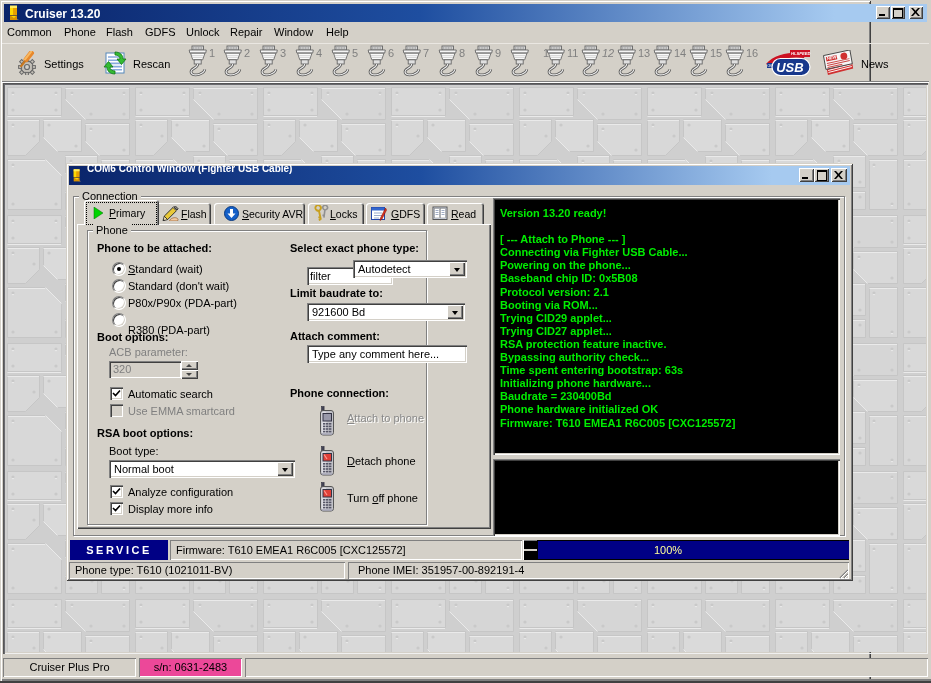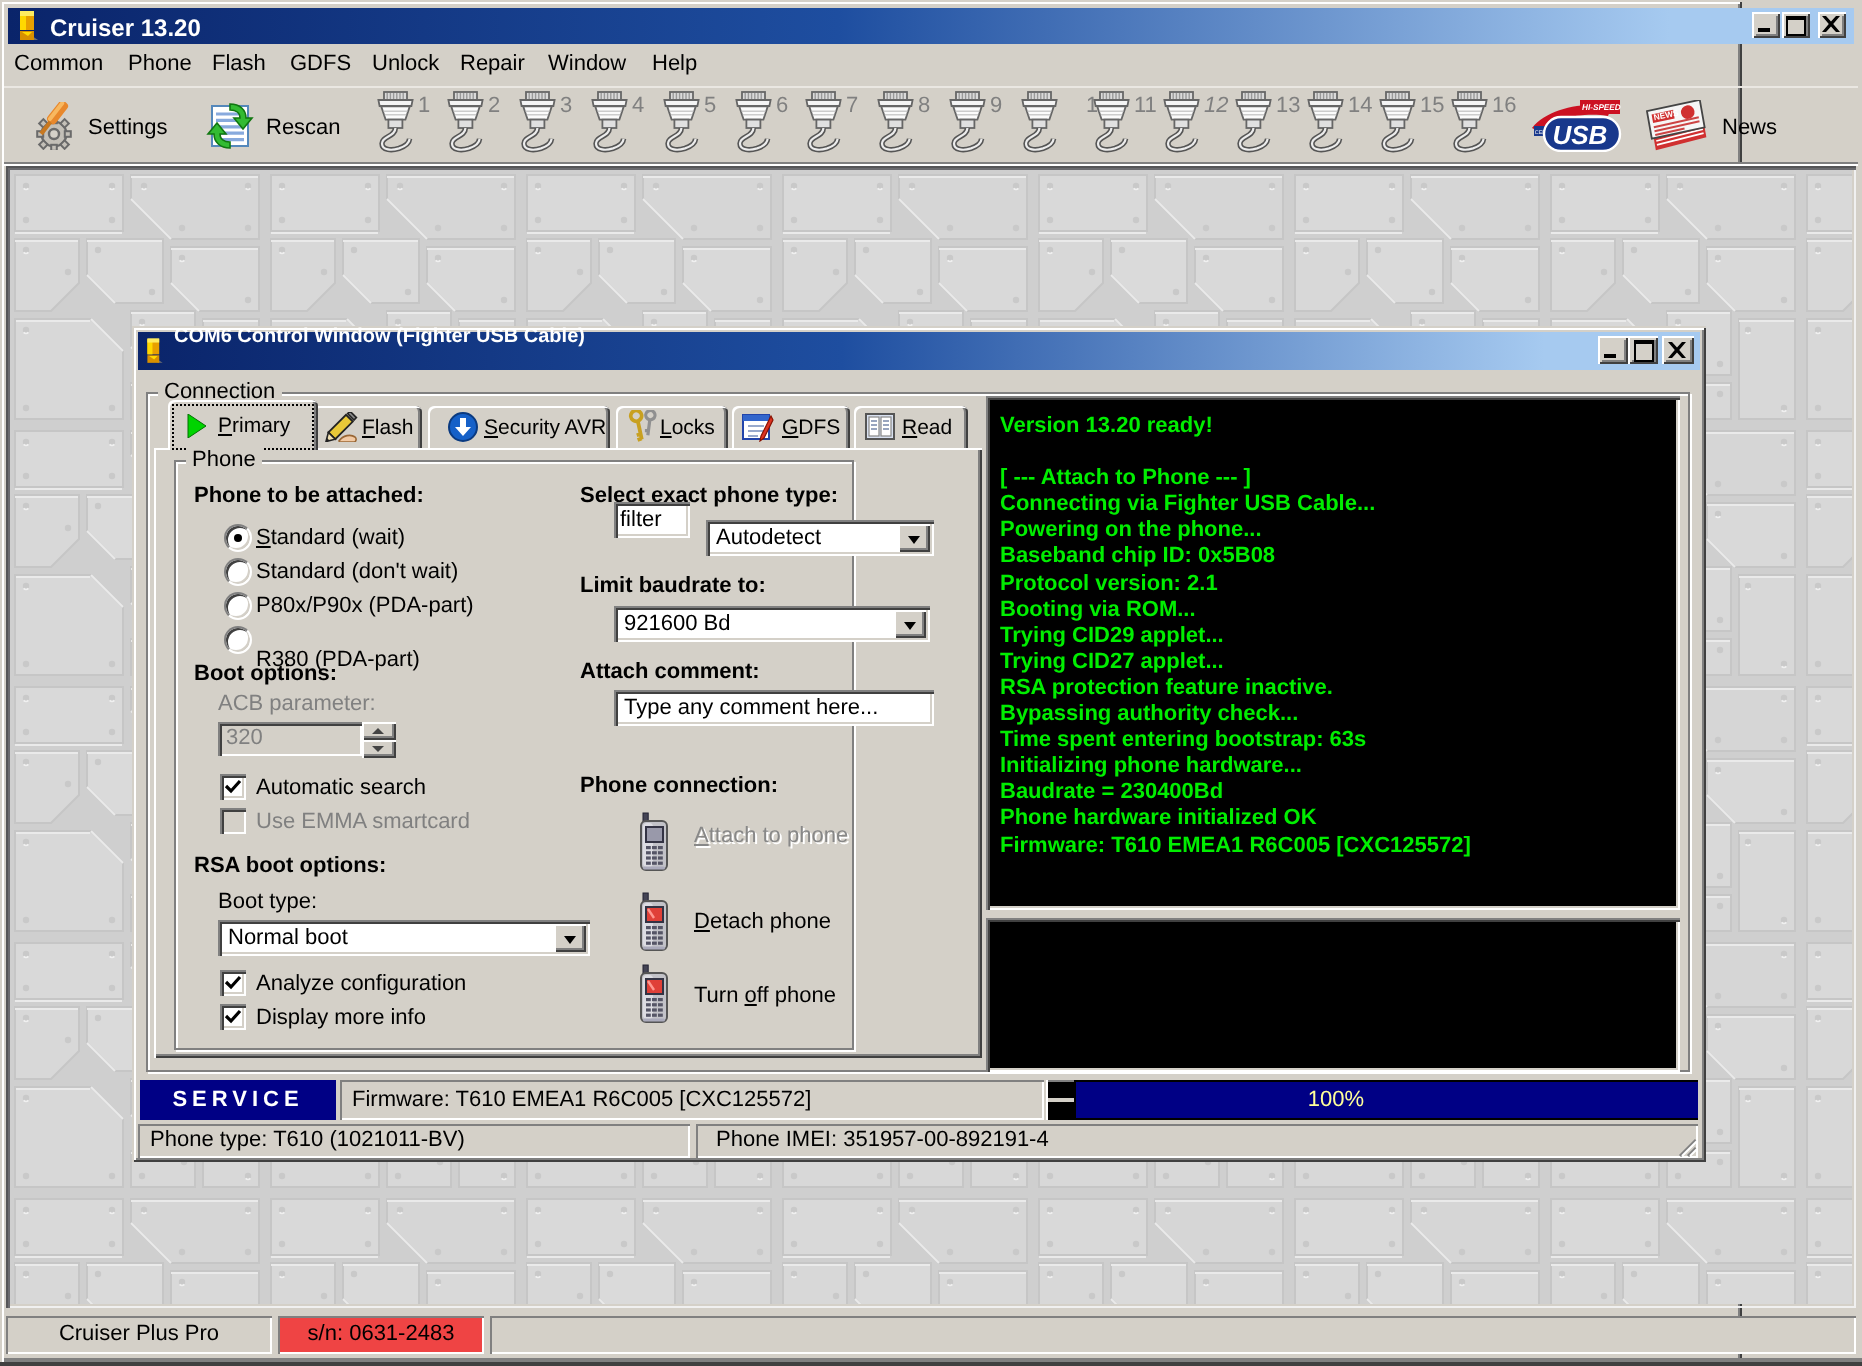"filter" div.abs { padding-left: none -> 48px; top: 88px -> 104px }
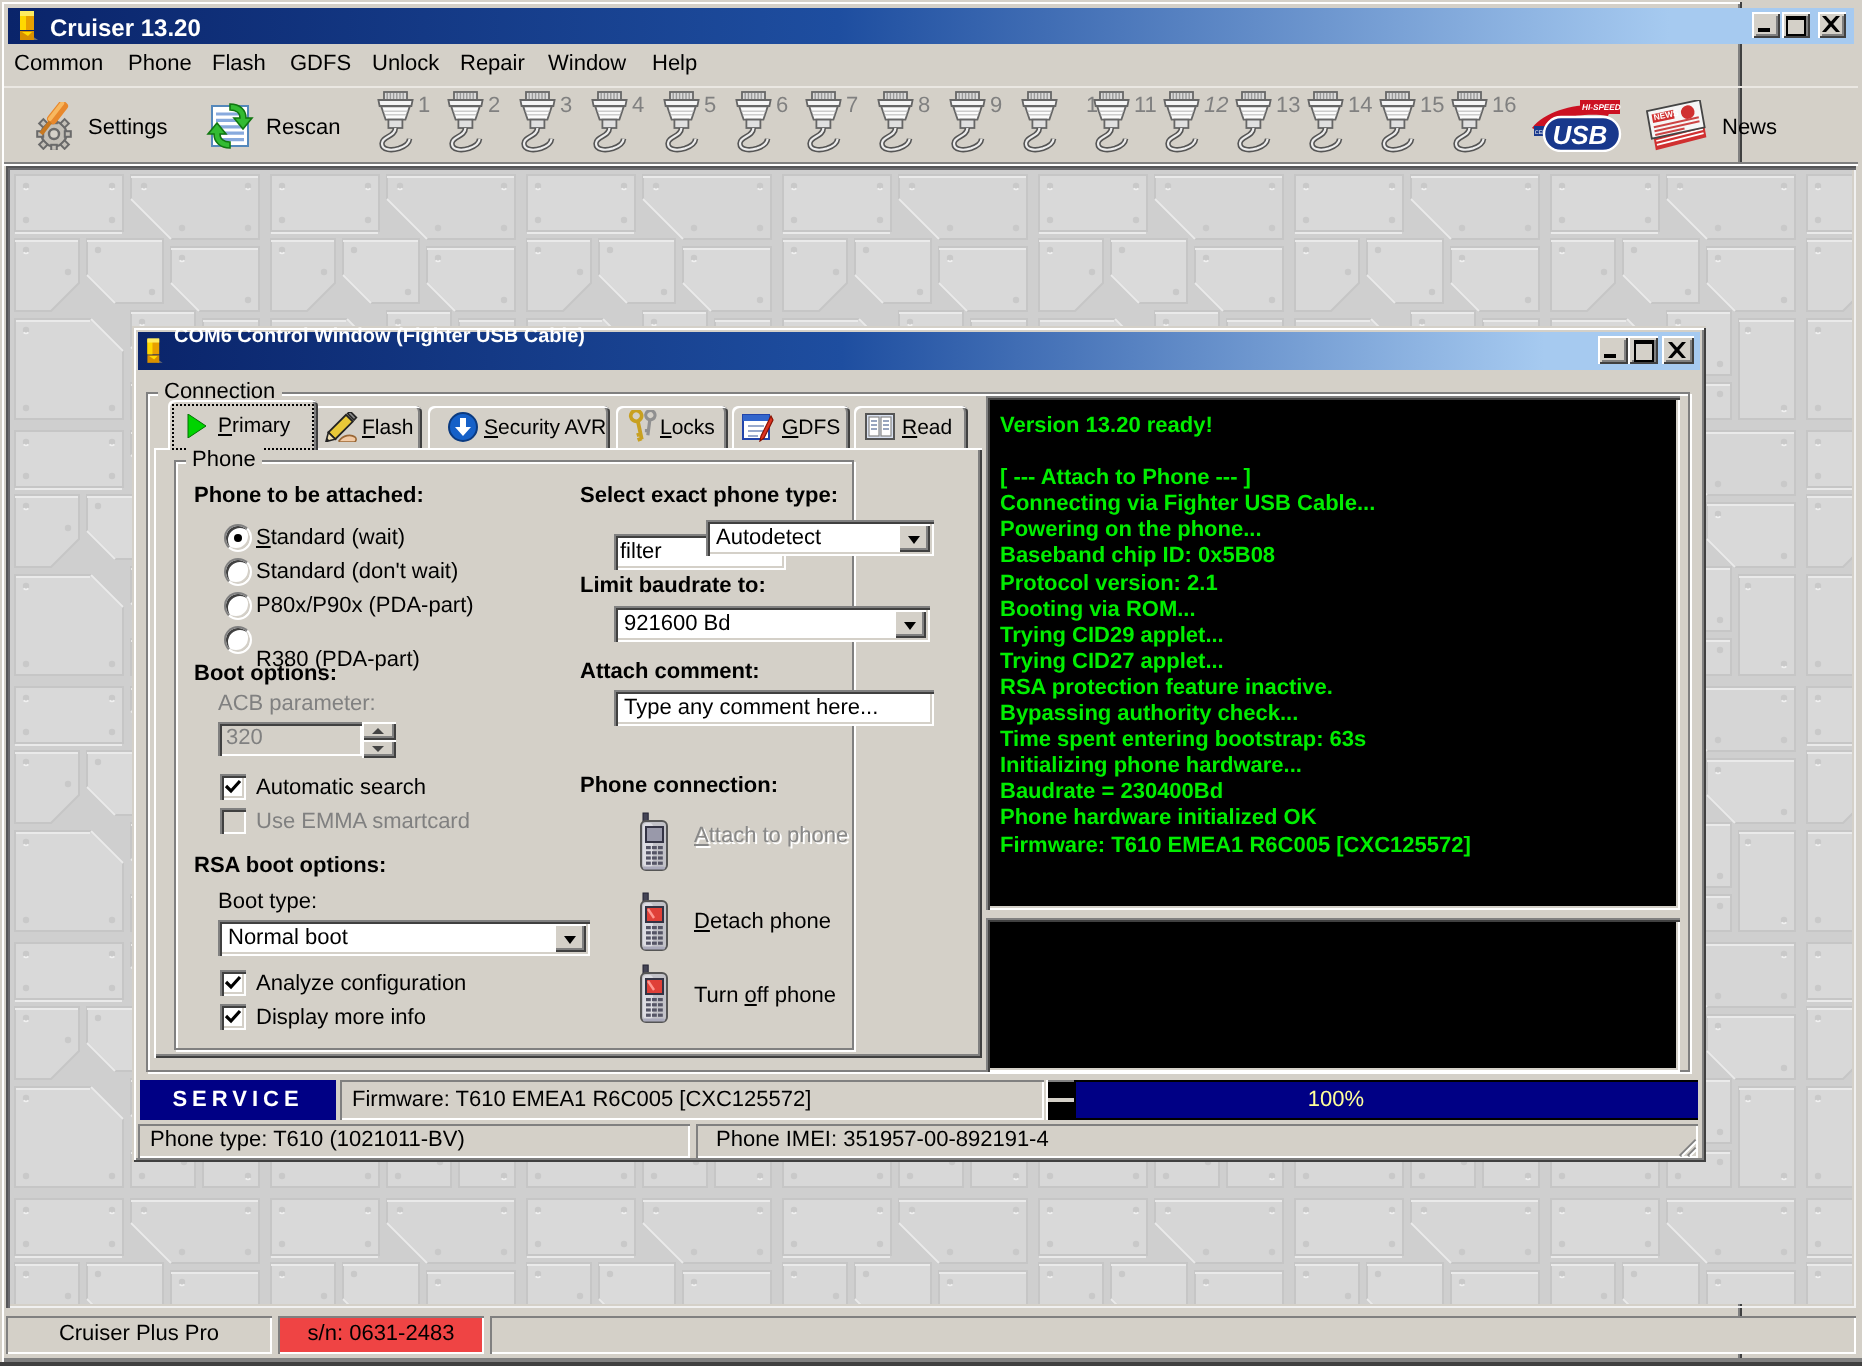"s/n: 0631-2483" div.abs { background: #ef4444 -> #ec4899 }
